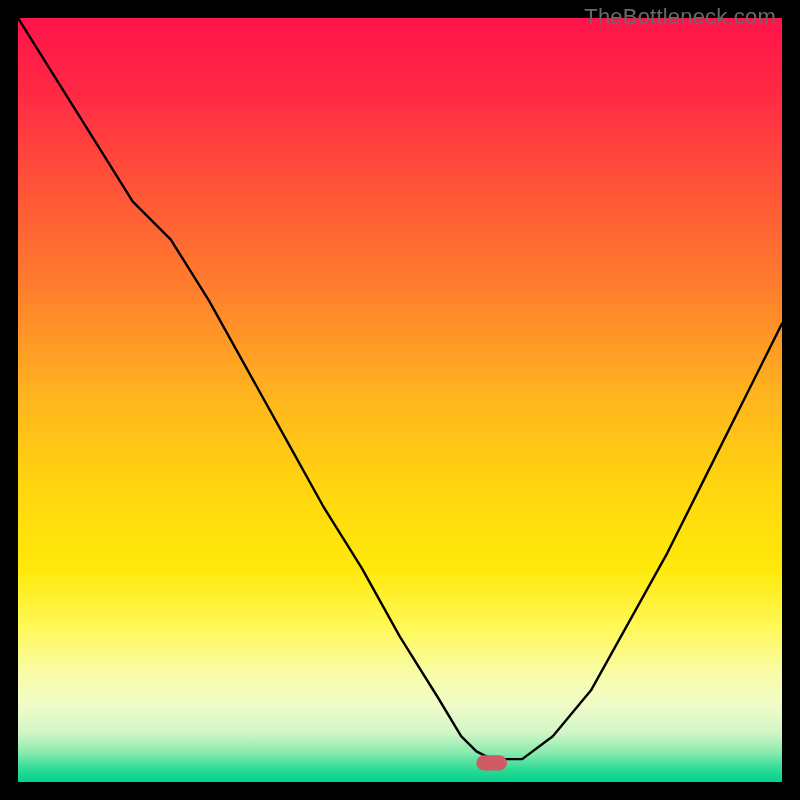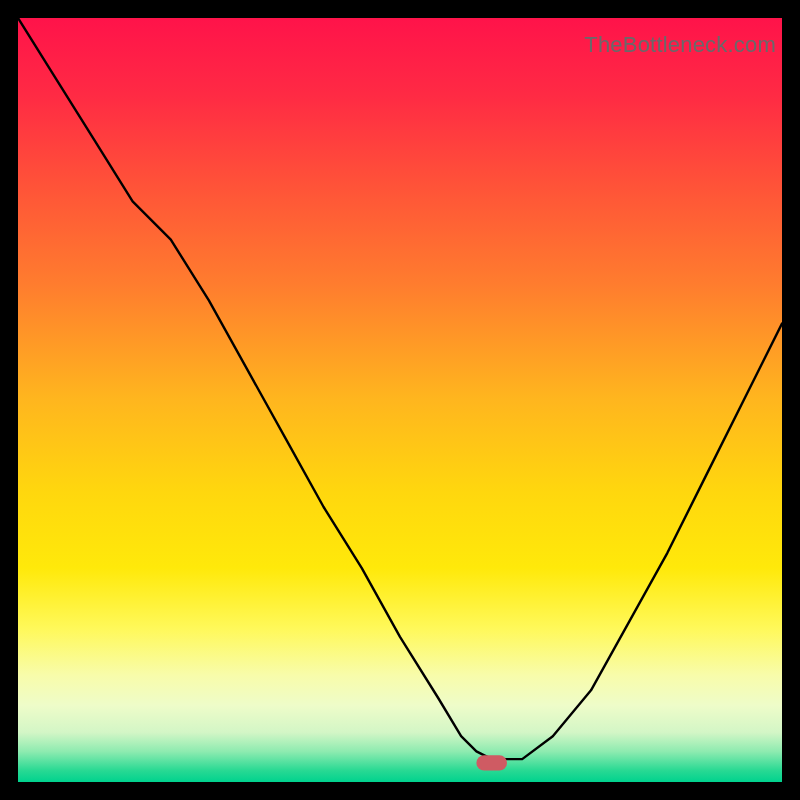"TheBottleneck.com" .watermark { margin-top: 28px -> none }
